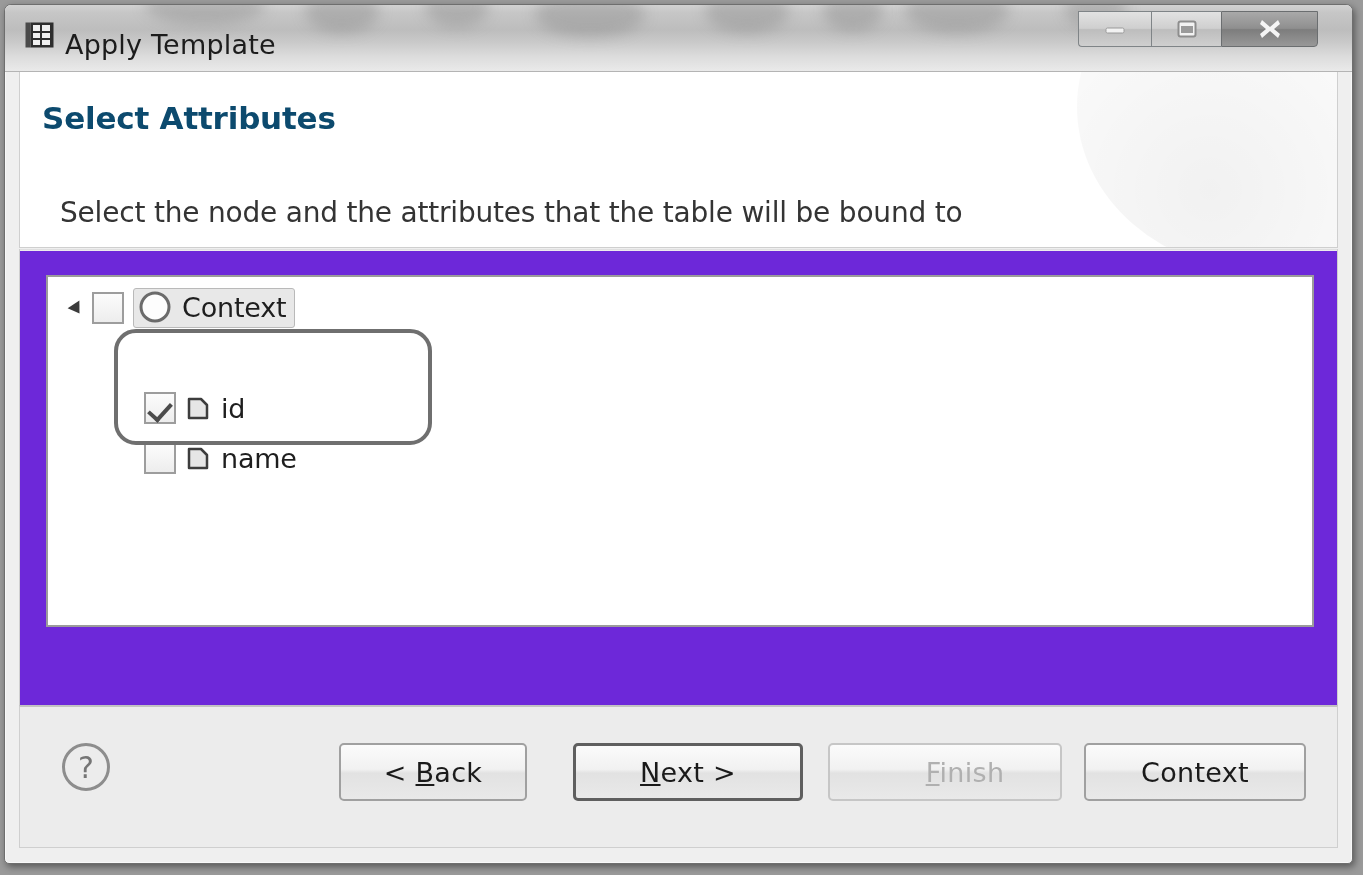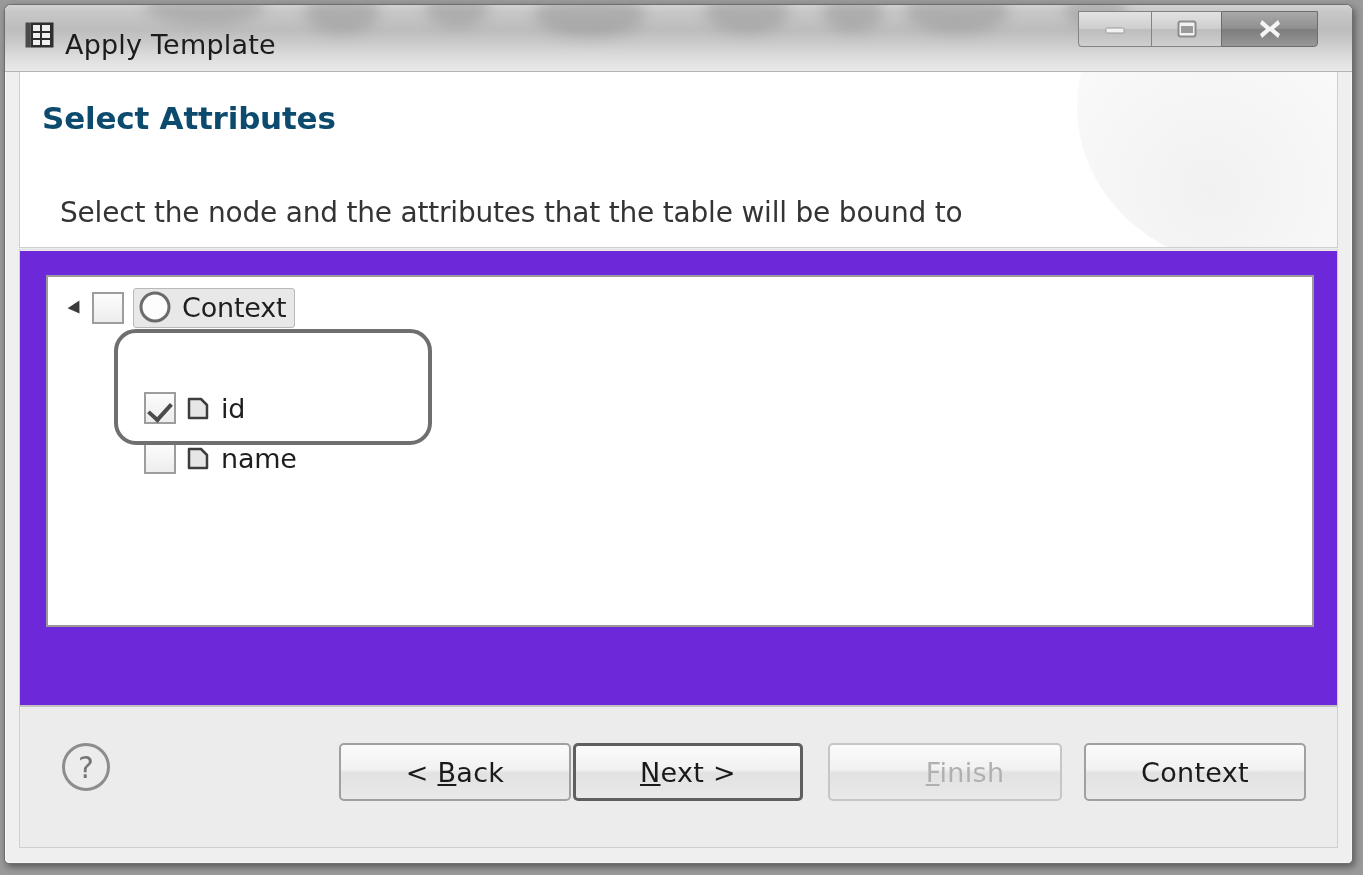"< Back" #btn-back { width: 232px -> 188px }
